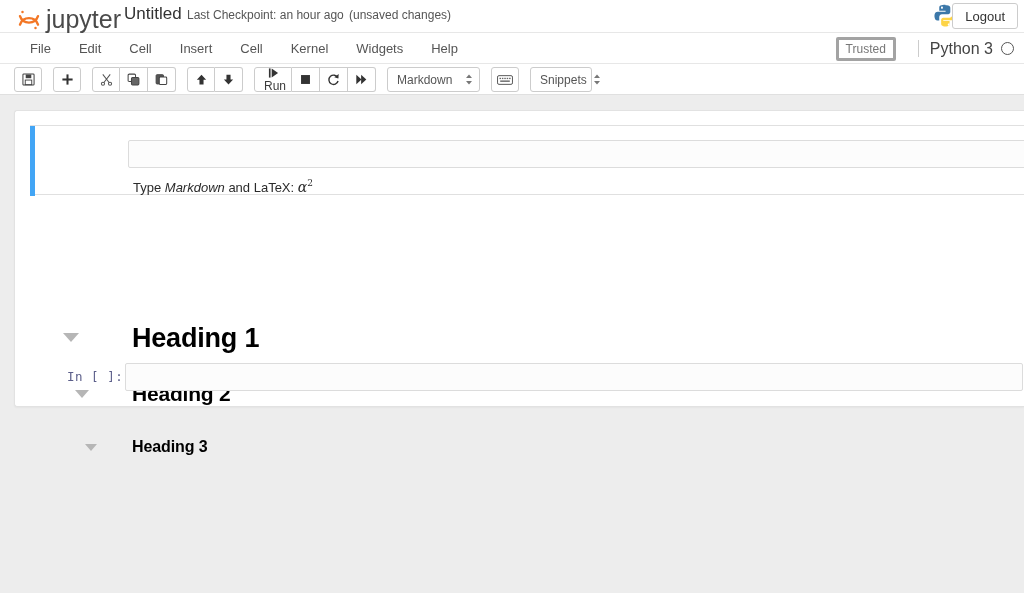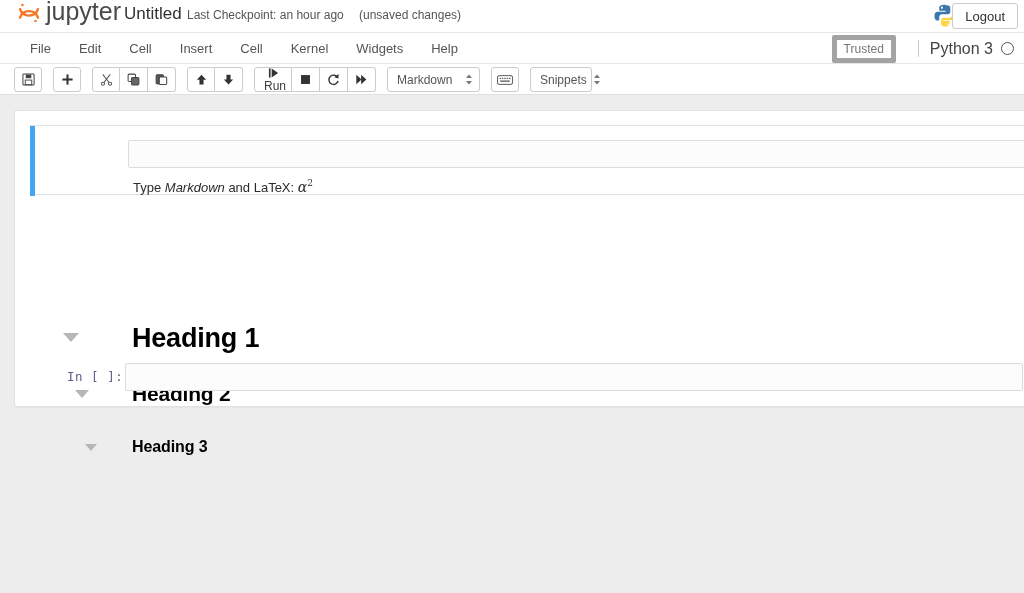"jupyter" #logo-group { align-items: flex-start -> flex-end }
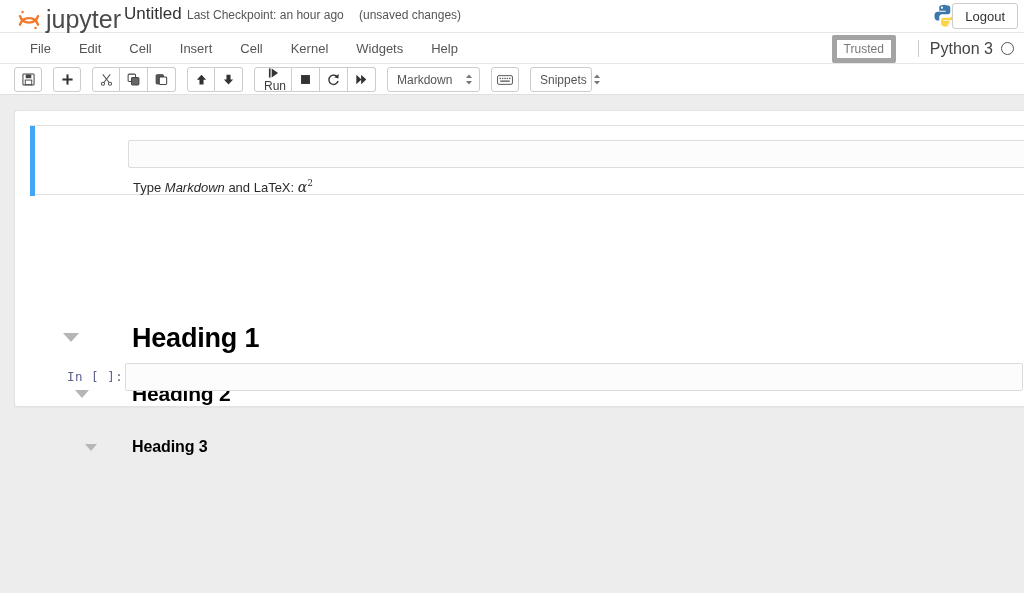"(unsaved changes)" #nb-modified { margin-left: 10px -> none }
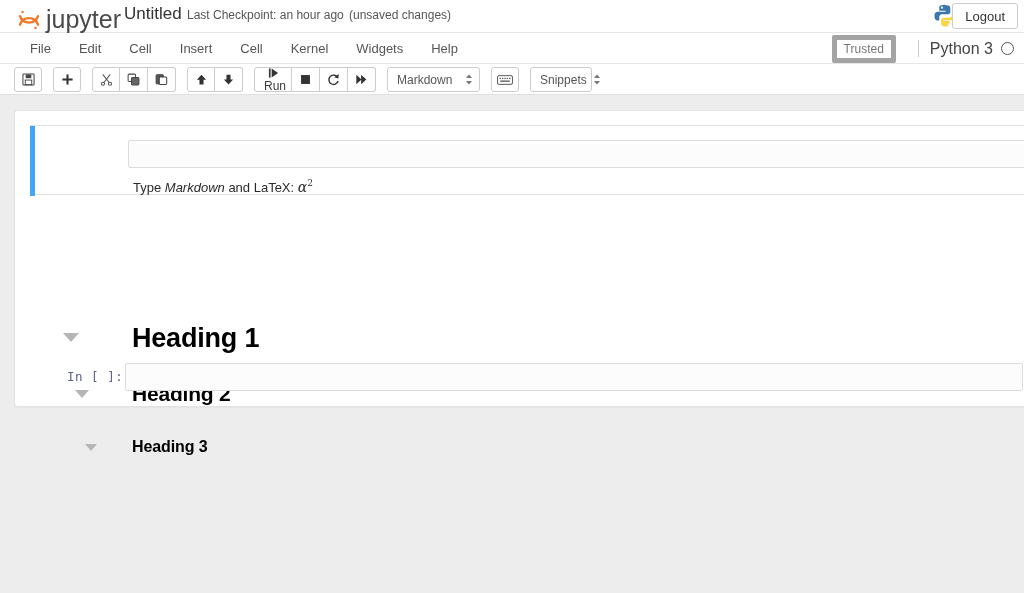"Trusted" #trusted-badge { border: 5px solid #a3a3a3 -> 3px solid #a3a3a3 }
